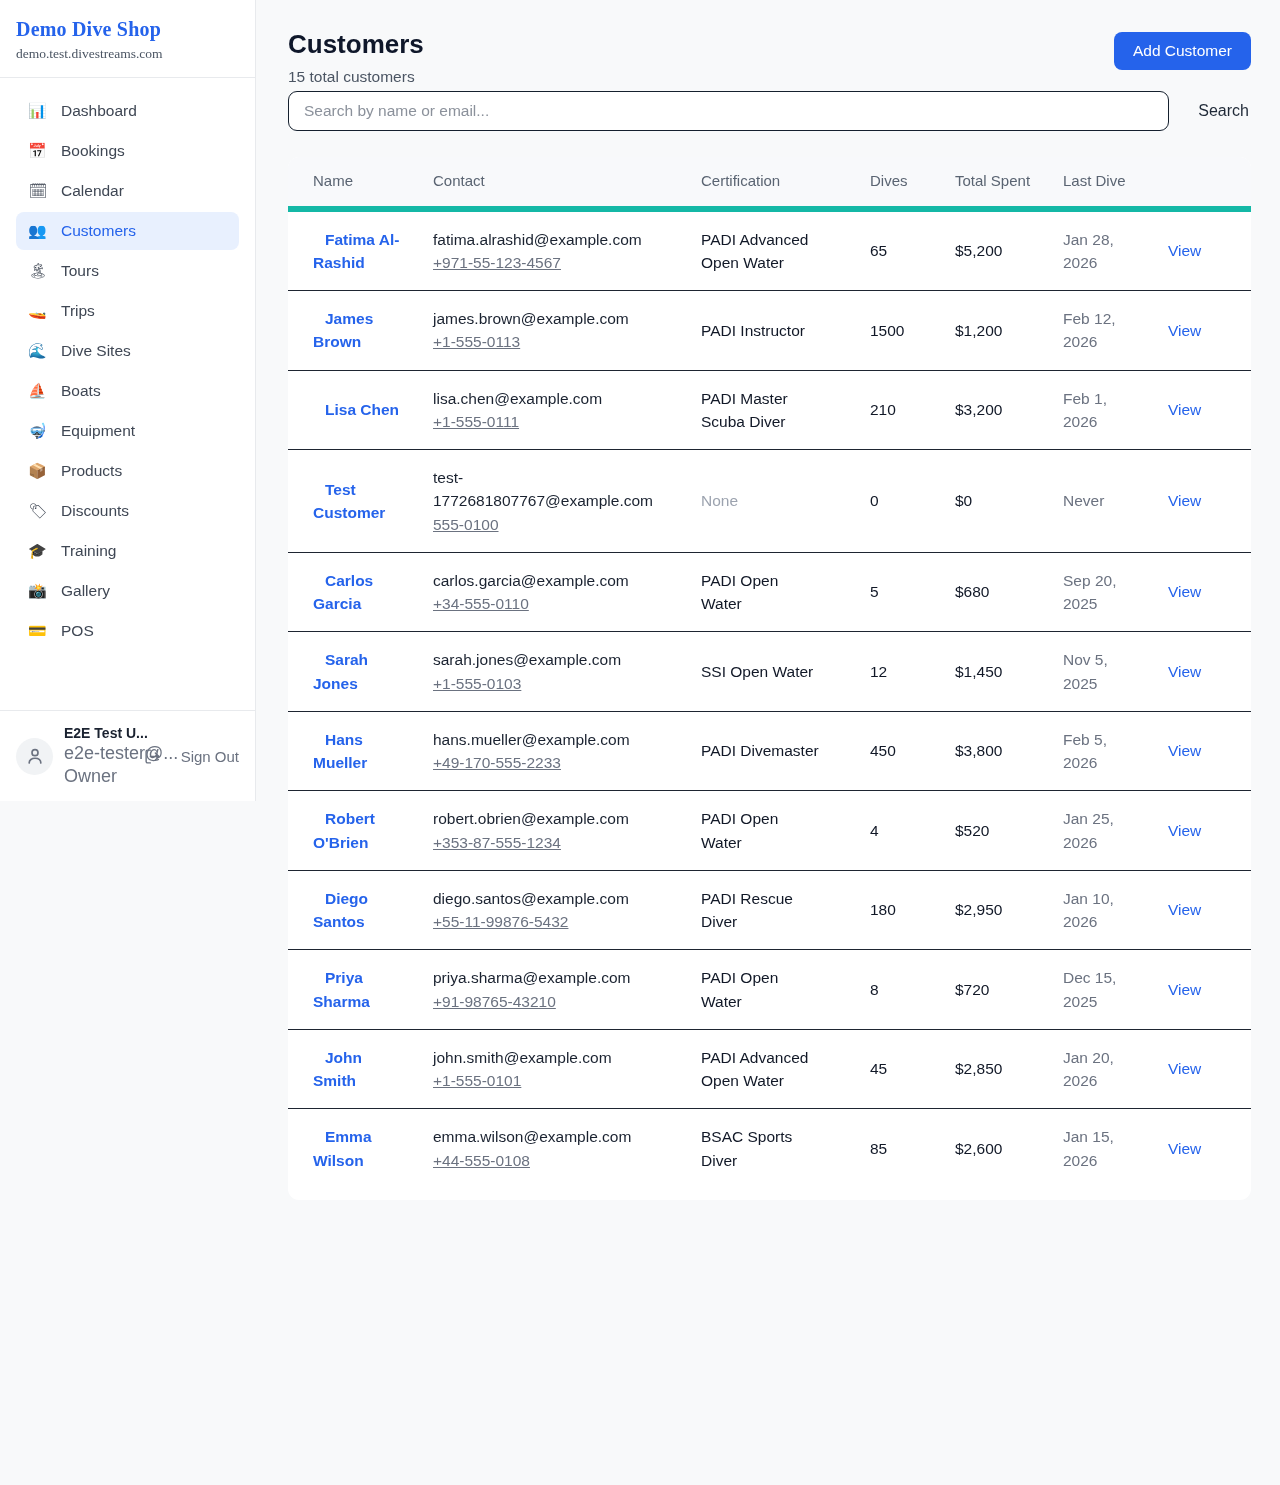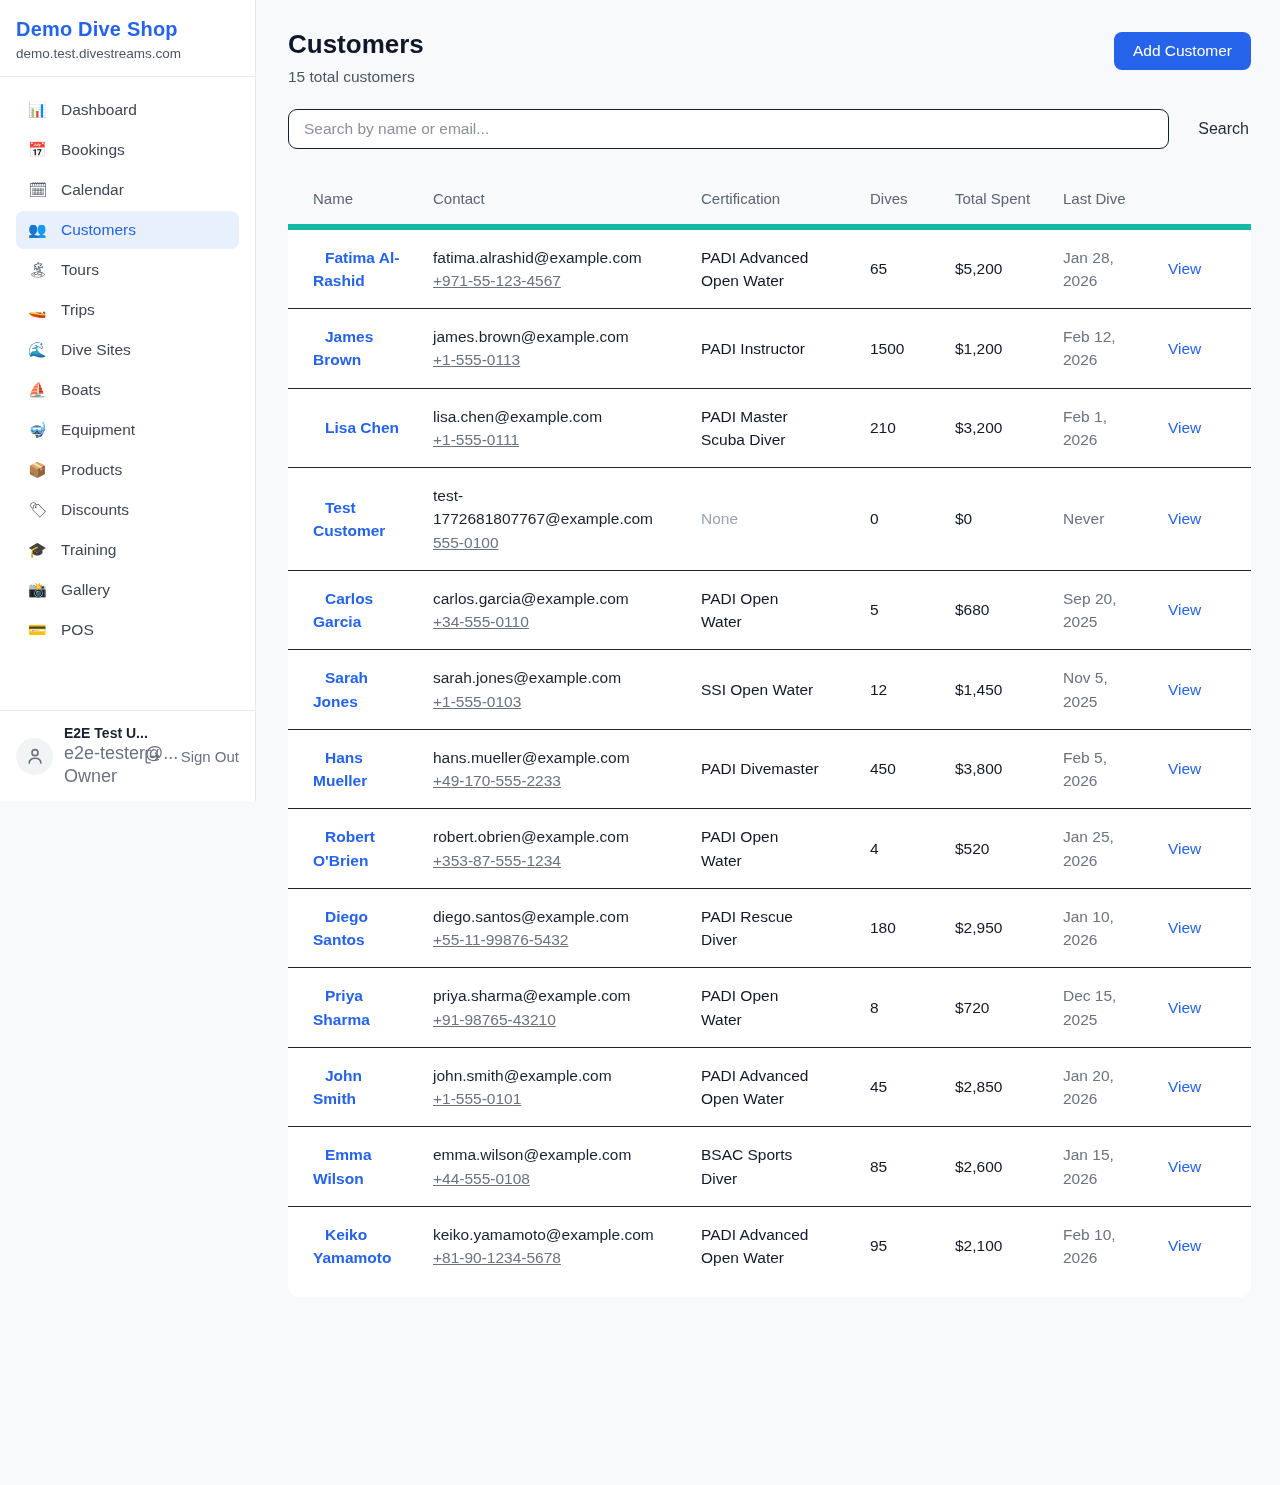"Demo Dive Shop" .brand { font-family: none -> Liberation Serif, serif }
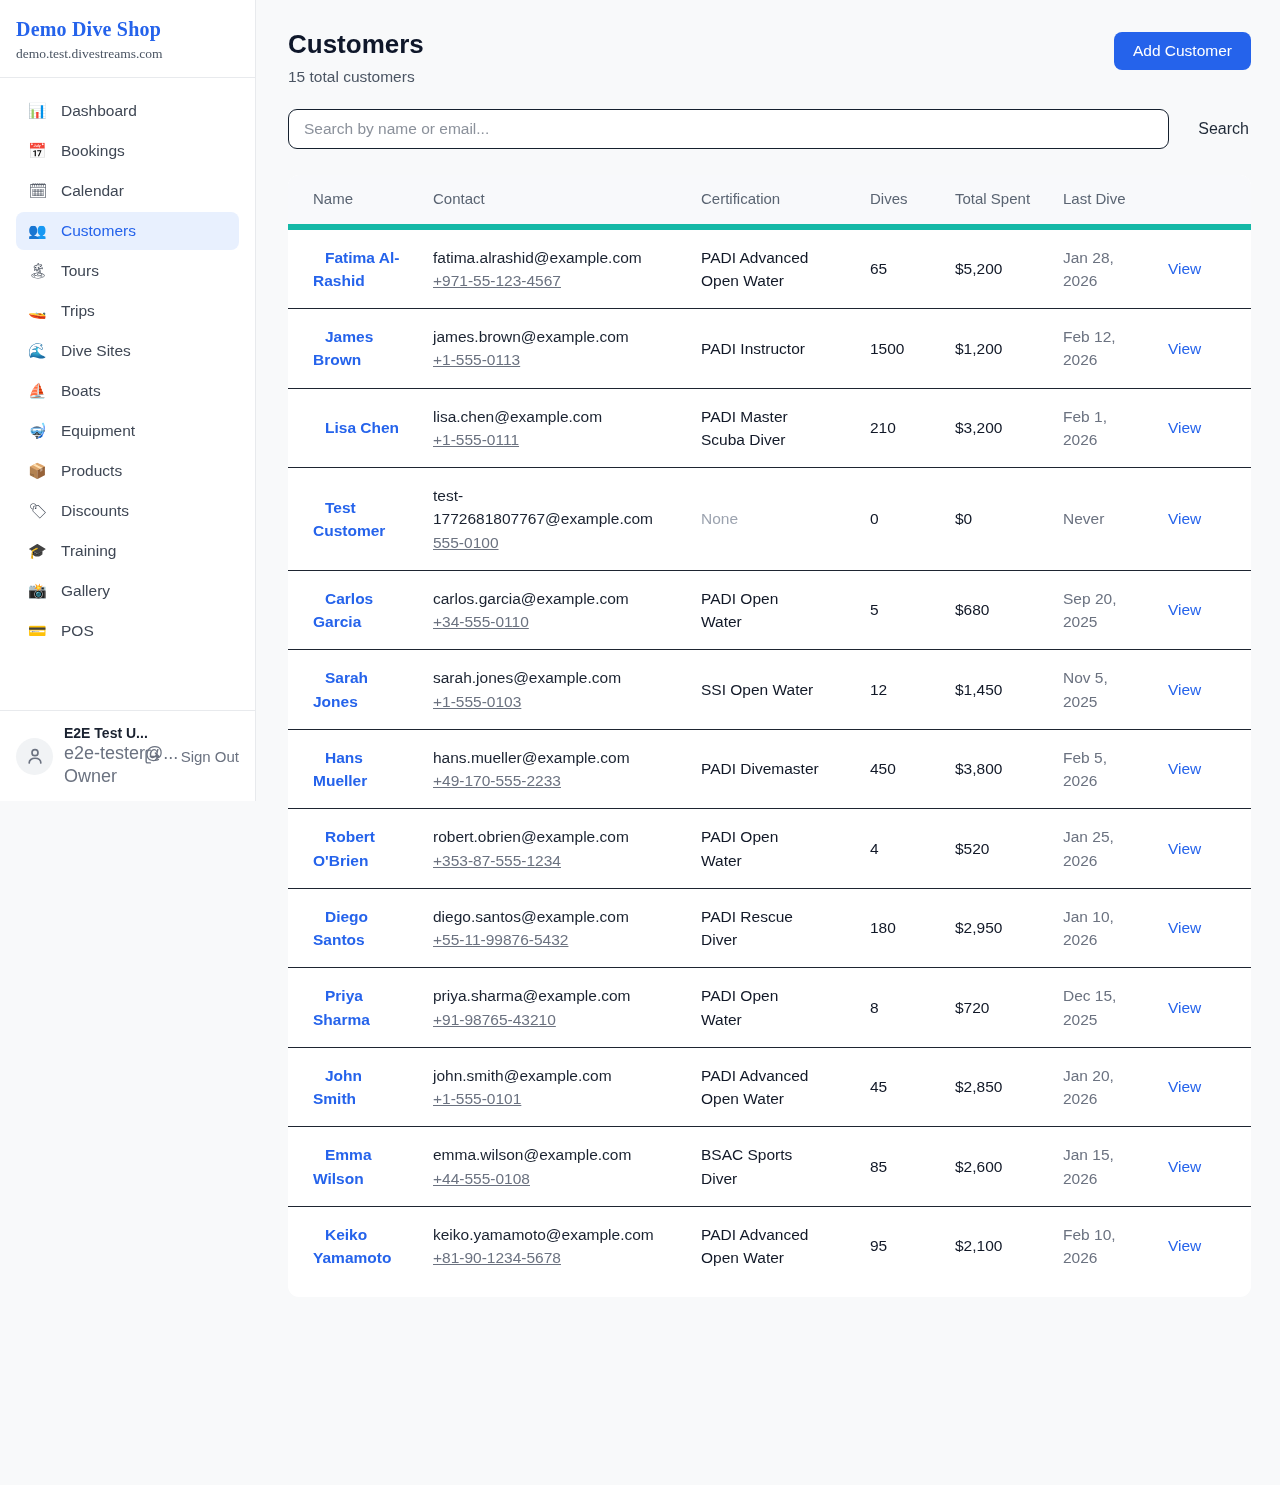"Search by name or email..." .search-row { margin-top: 23px -> 5px }
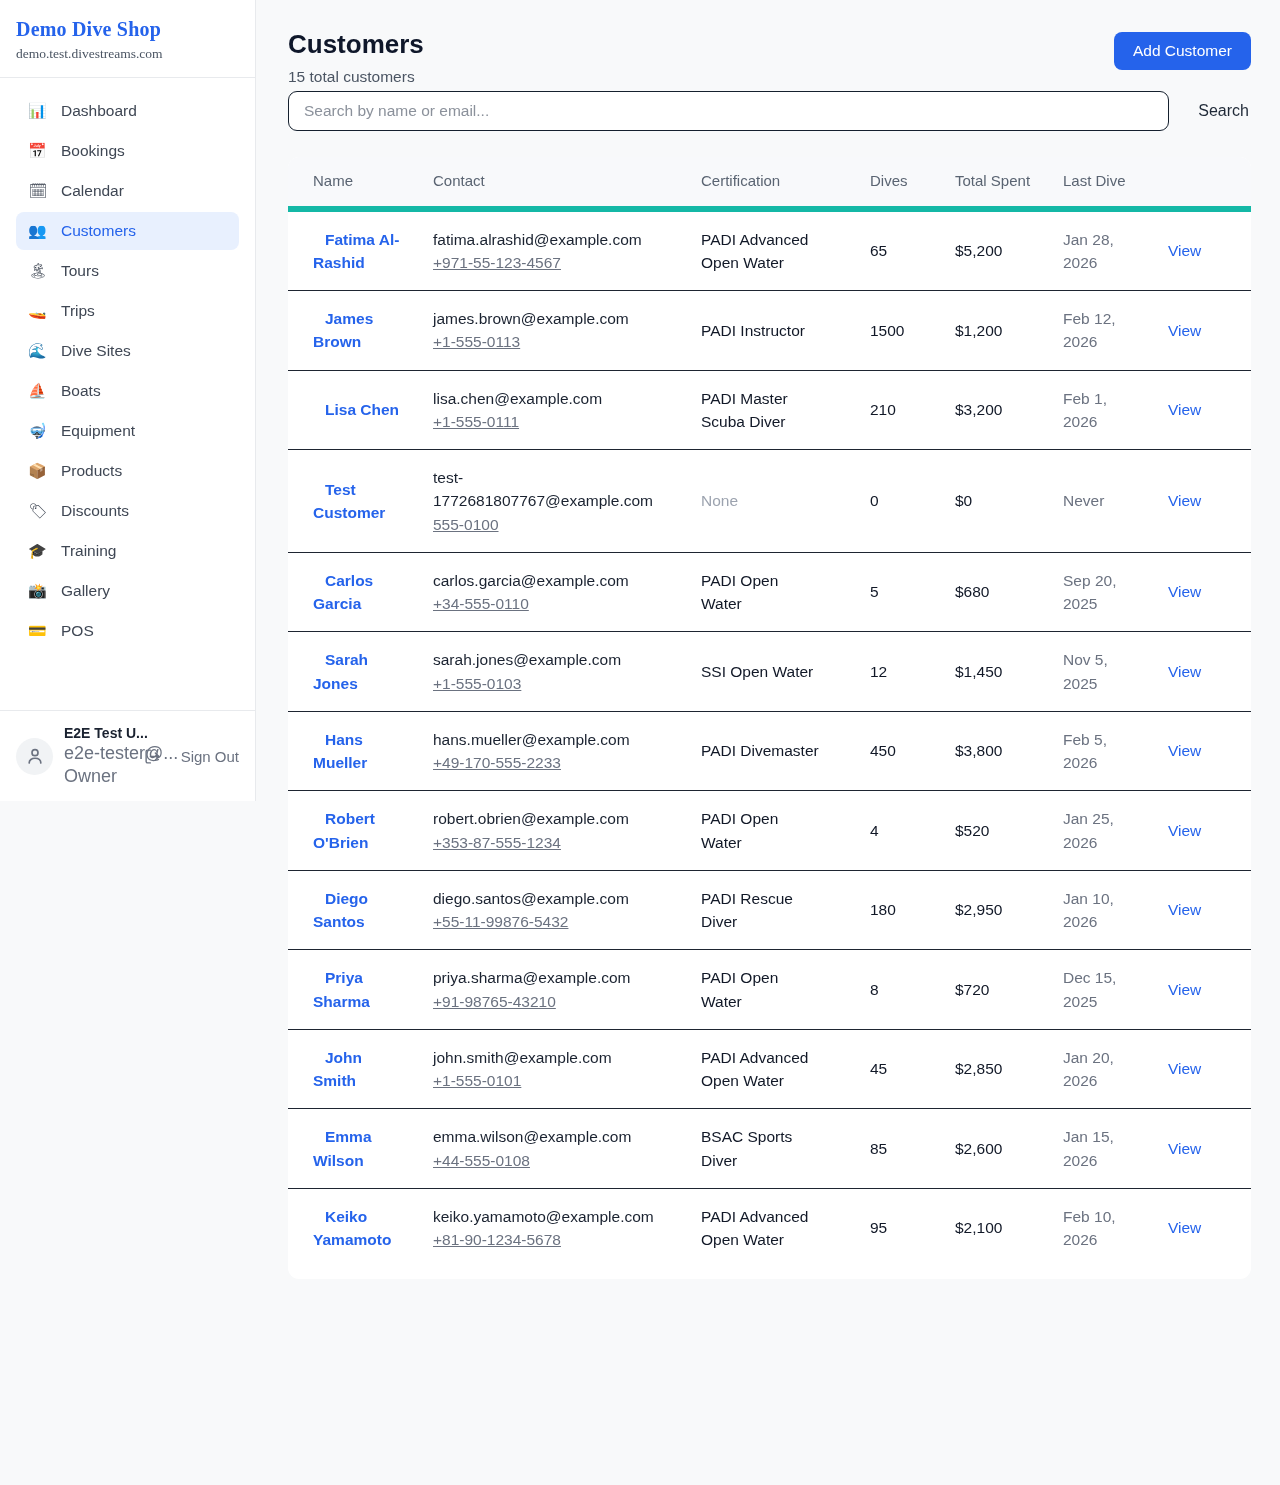"Keiko Yamamoto" tr { html: <tr> <td><a>Keiko Yamamoto</a></td> <td> <div>keiko.yamamoto@example.com</div> <div>+81-90-1234-5678</div> </td> <td>PADI Advanced Open Water</td> <td>95</td> <td>$2,100</td> <td>Feb 10, 2026</td> <td><a>View</a></td> </tr> -> none }
